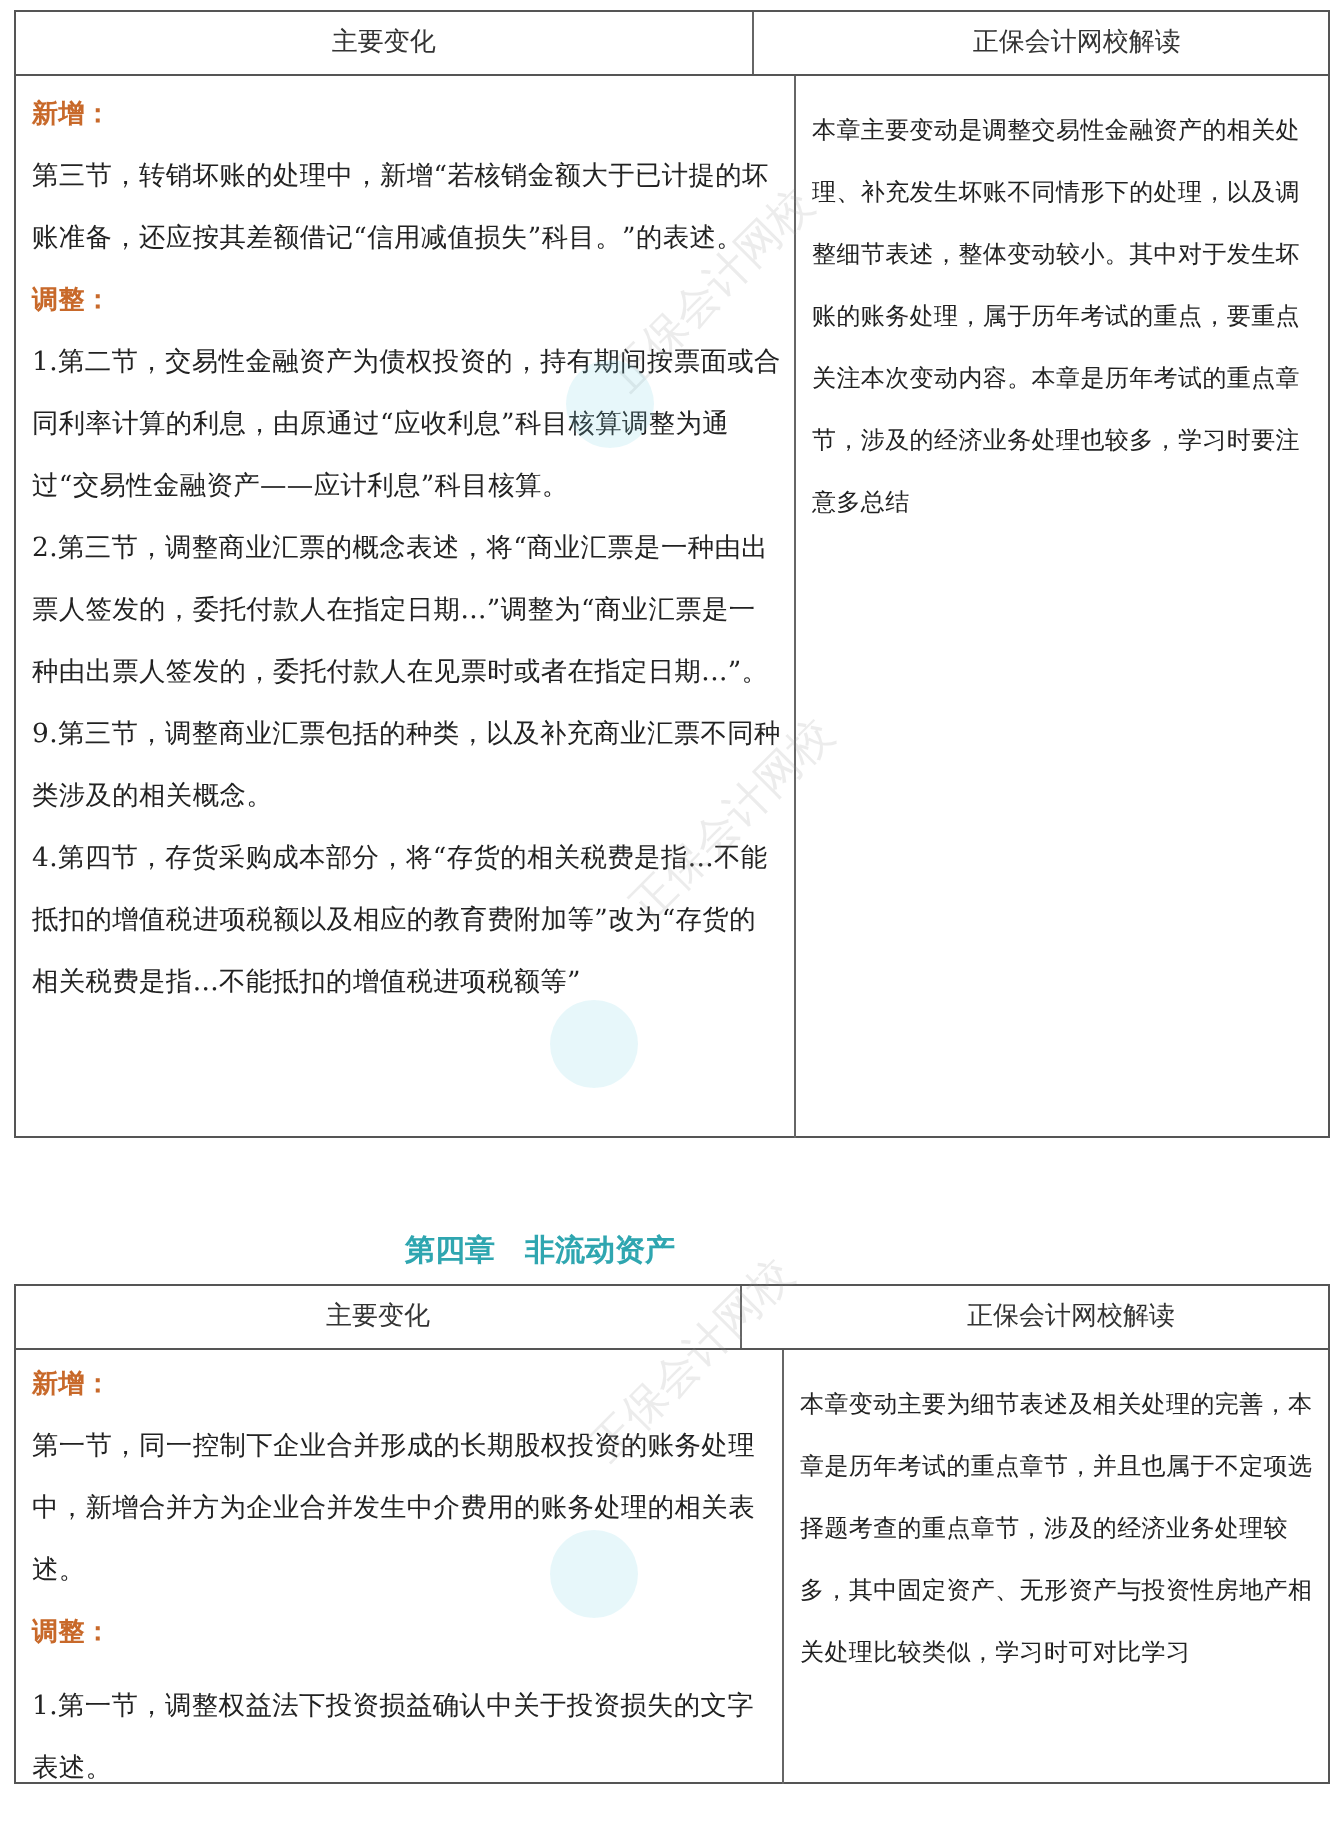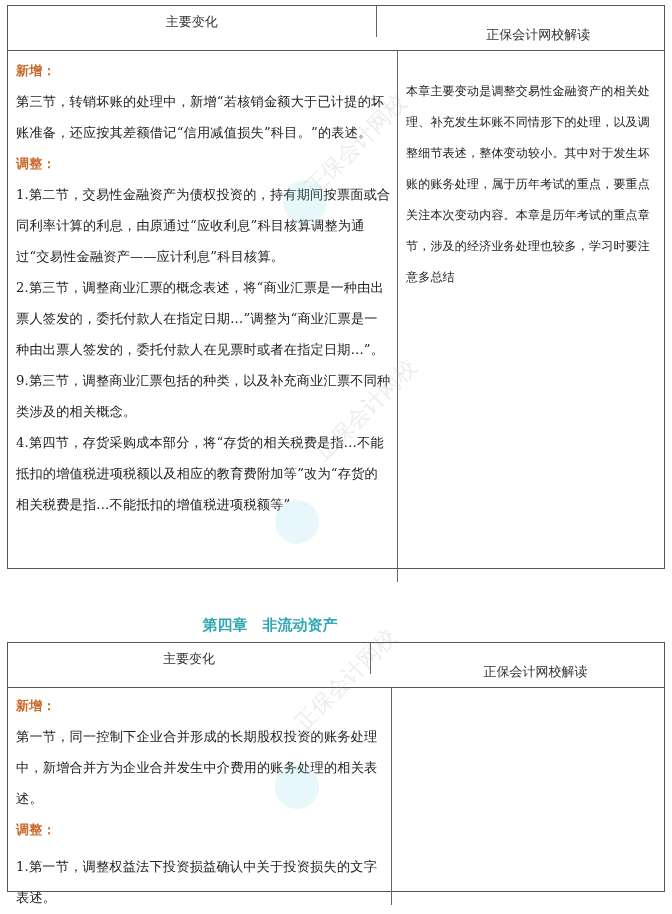"正保会计网校解读" .col-r { margin-top: 13px -> none }
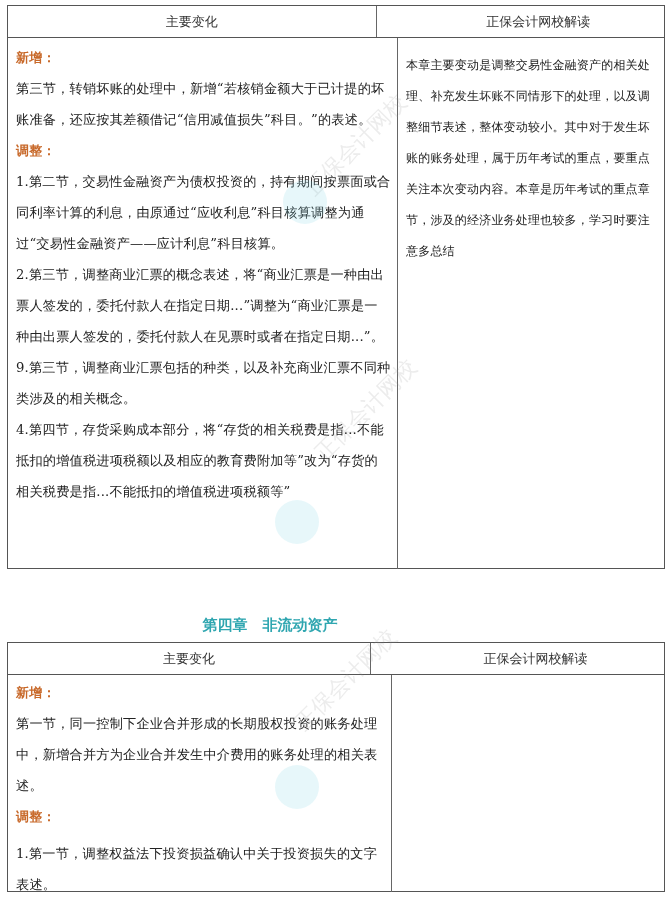"本章变动主要为细节表述及相关处理的完善，本章是历年考试的重点章节，并且也属于不定" div.col-r { html: none -> <div>本章变动主要为细节表述及相关处理的完善，本章是历年考试的重点章节，并且也属于不定项选择题考查的重点章节，涉及的经济业务处理较多，其中固定资产、无形资产与投资性房地产相关处理比较类似，学习时可对比学习</div> }
